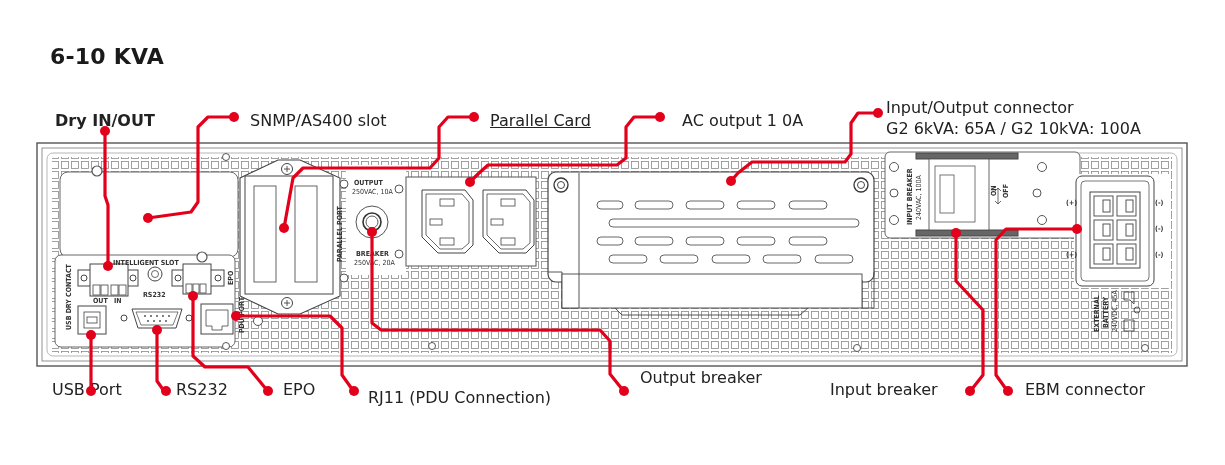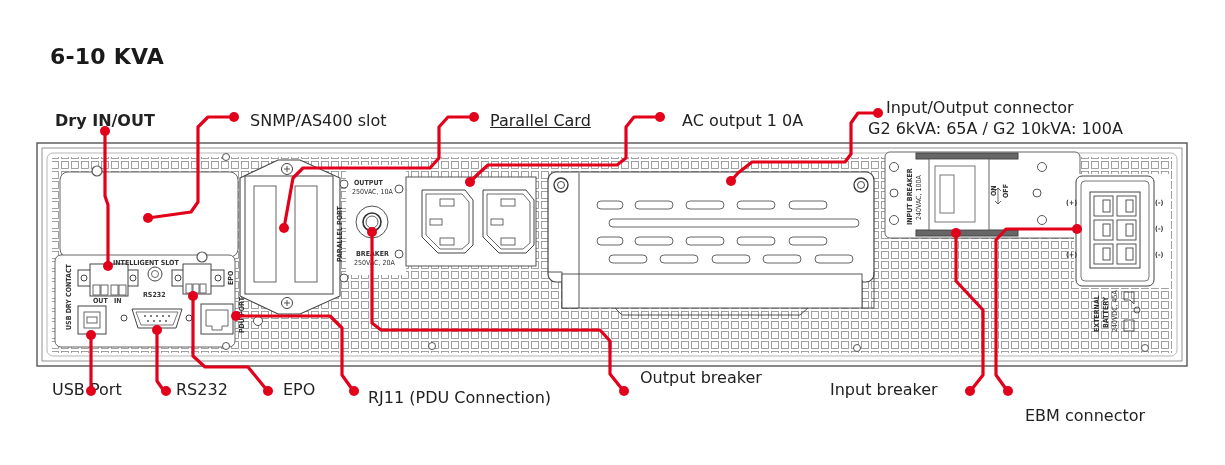"G2 6kVA: 65A / G2" div.callout { left: 868px -> 886px }
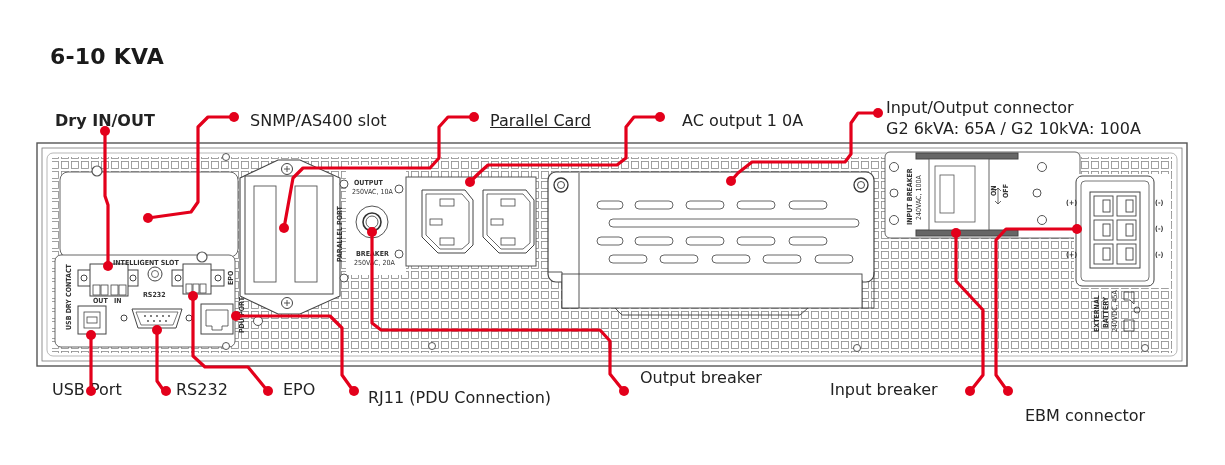"EBM connector" div.callout { margin-top: 26px -> none }
